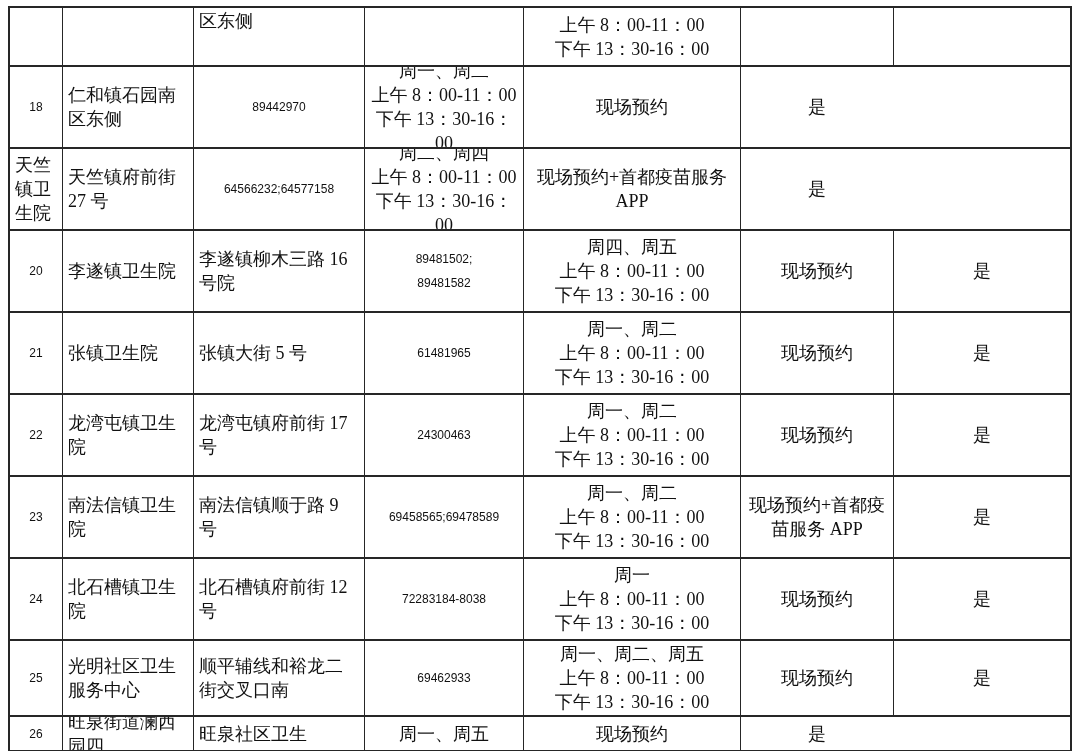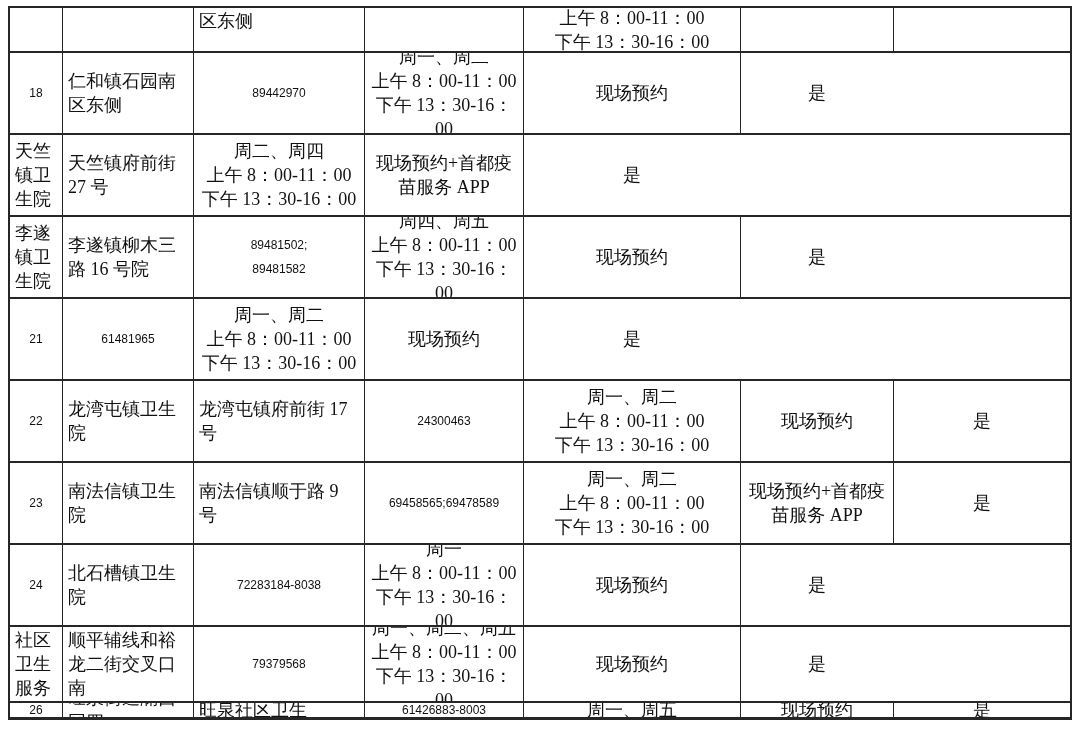"区东侧" .row.partial { height: 43px -> 57px }
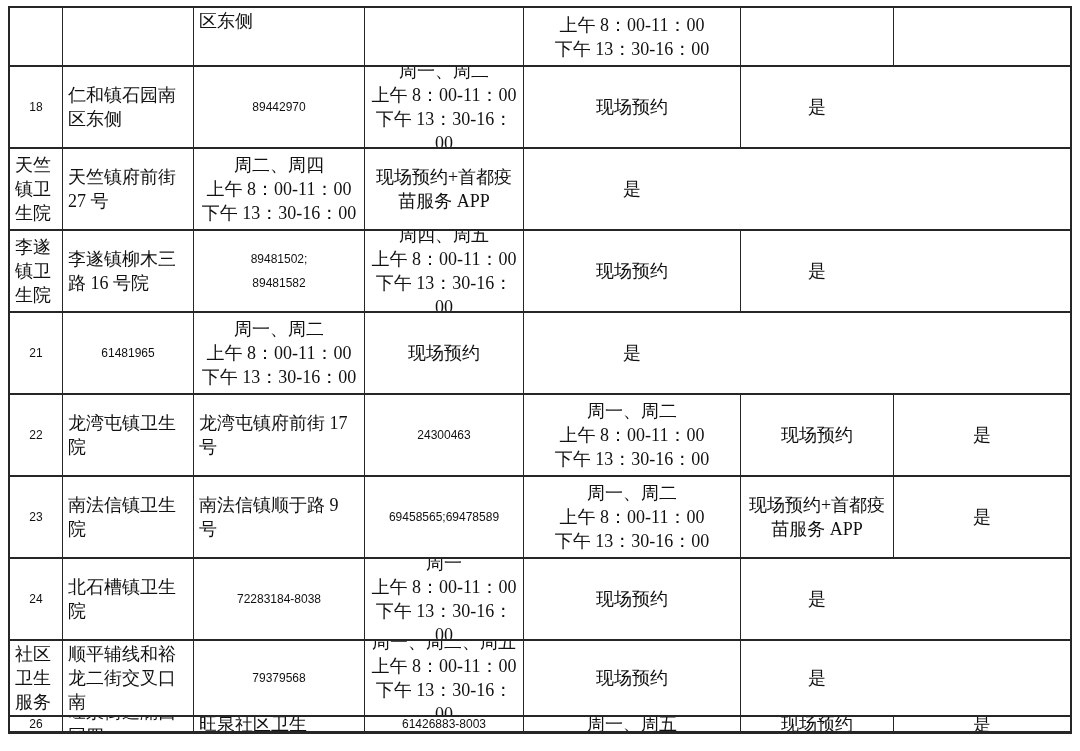"64566232;64577158" div.cell { html: none -> <div>64566232;64577158</div> }
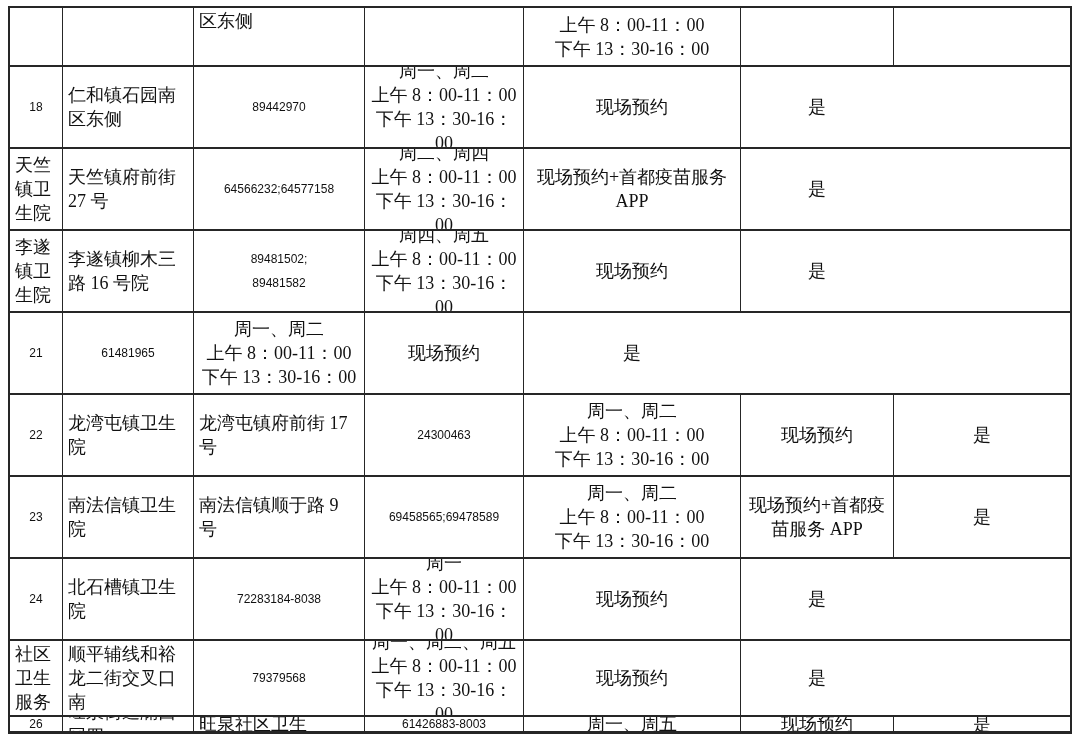"20" div.cell { html: none -> <div>20</div> }
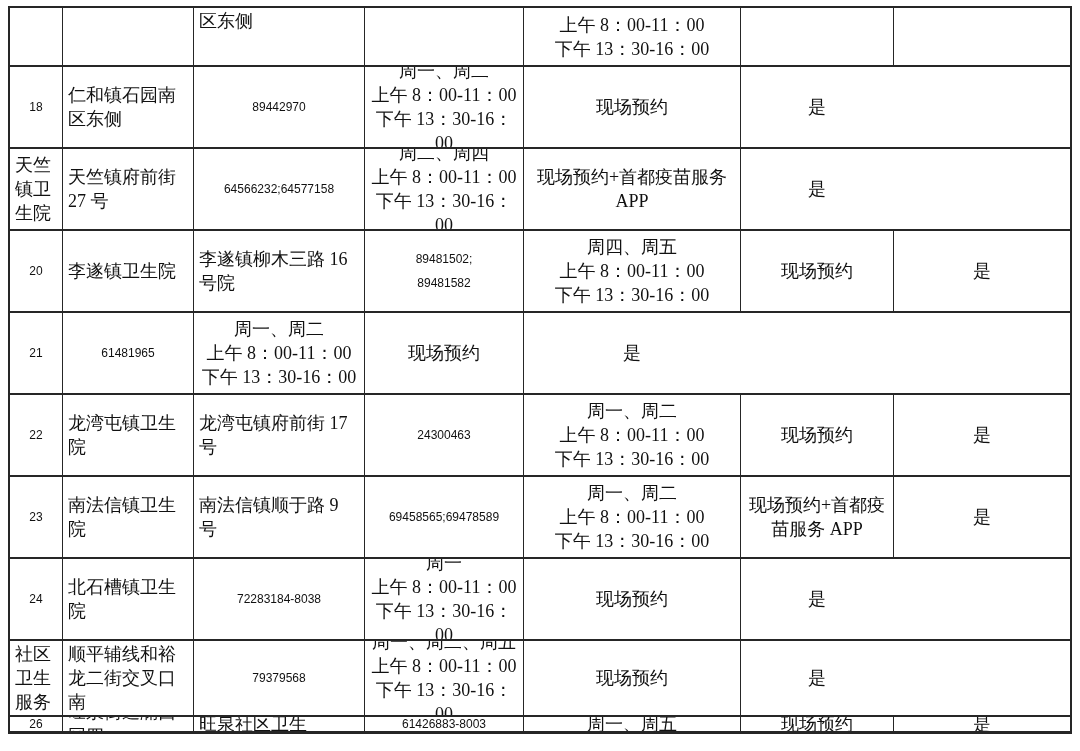"张镇卫生院" div.cell { html: none -> <div>张镇卫生院</div> }
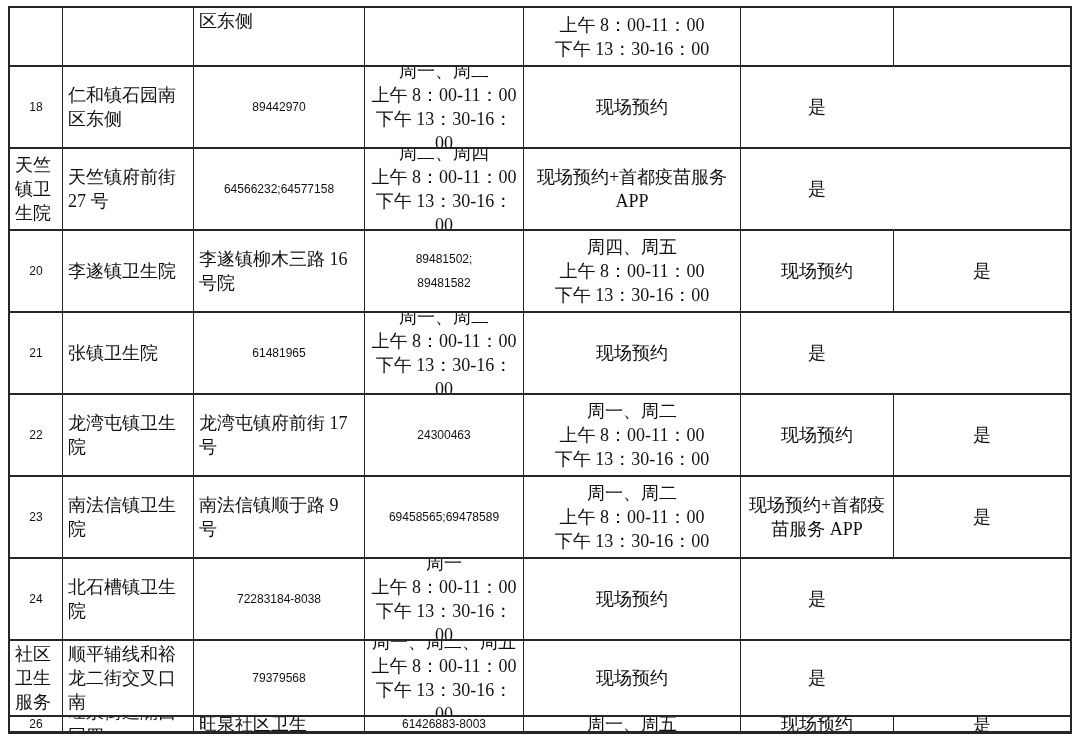"张镇大街 5 号" div.cell { html: none -> <div>张镇大街 5 号</div> }
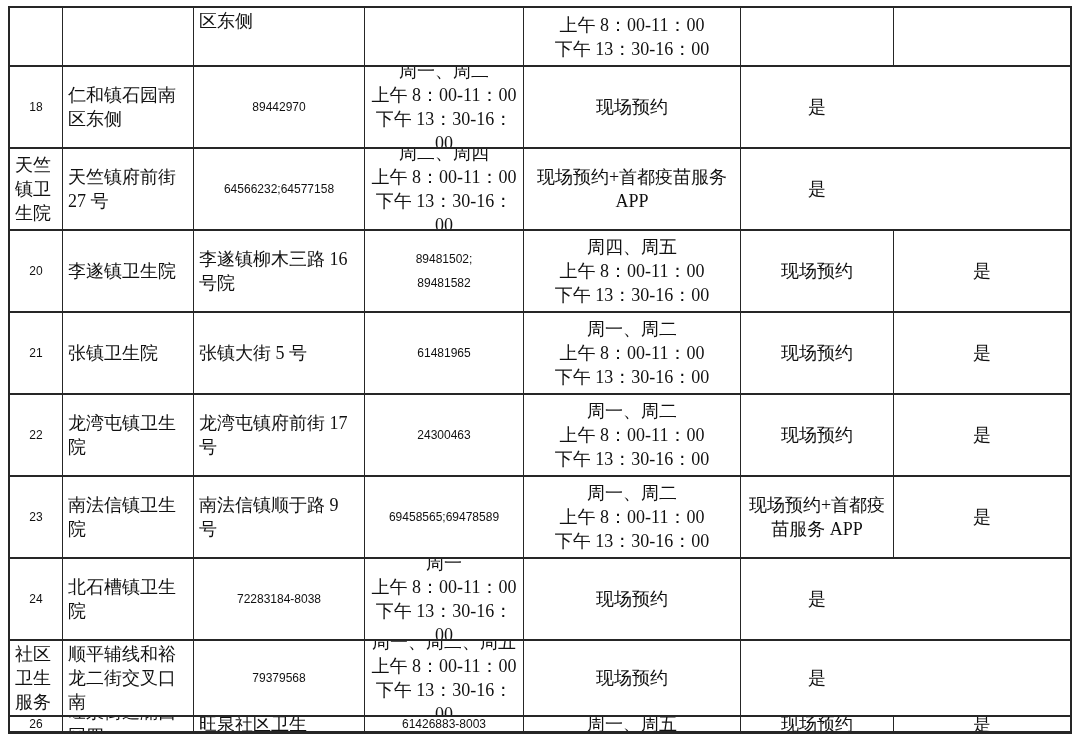"北石槽镇府前街 12 号" div.cell { html: none -> <div>北石槽镇府前街 12 号</div> }
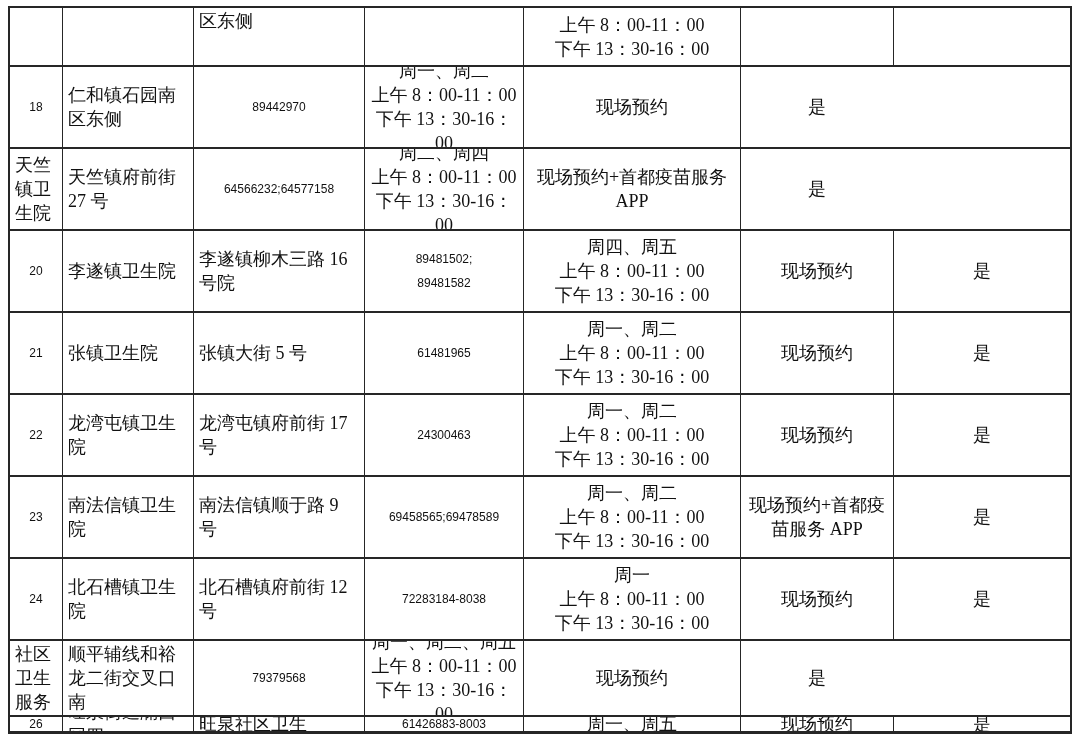"25" div.cell { html: none -> <div>25</div> }
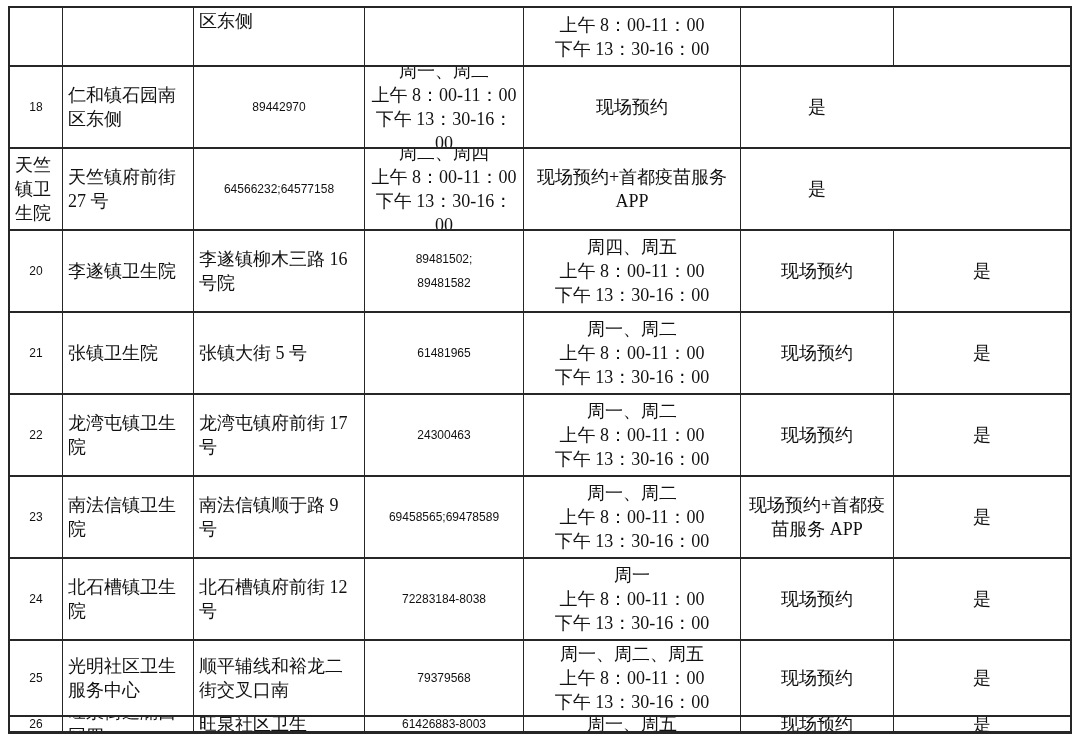"79379568" div.cell { text: 79379568 -> 69462933 }
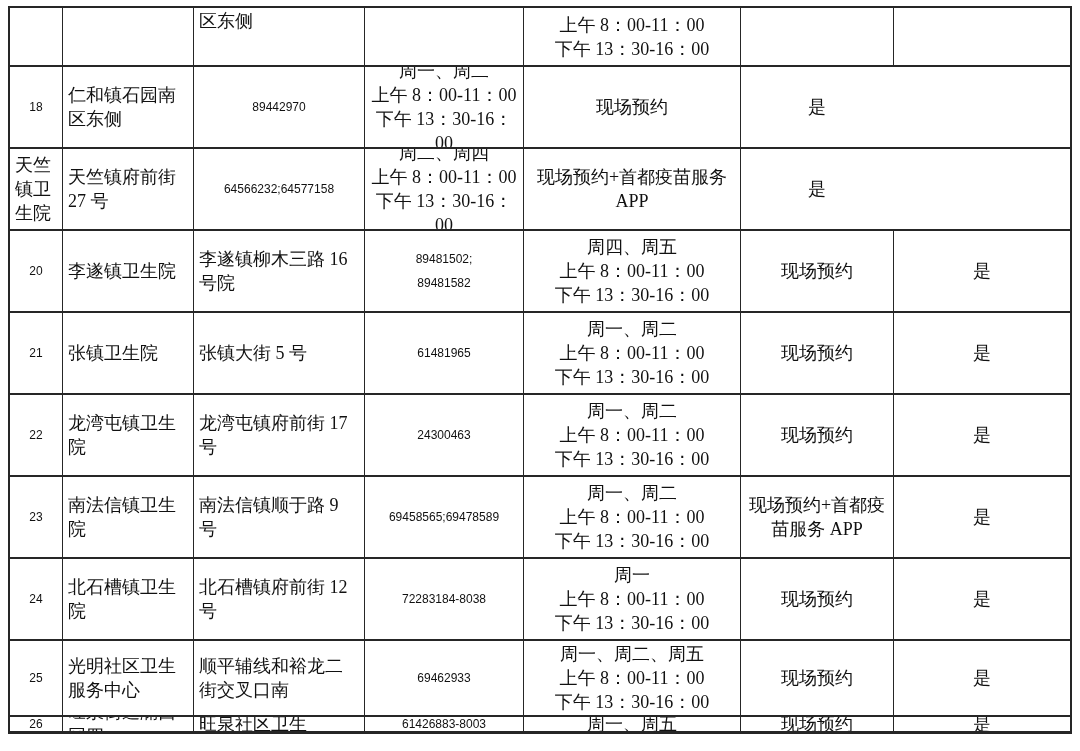"26" .row.last { height: 16px -> 35px }
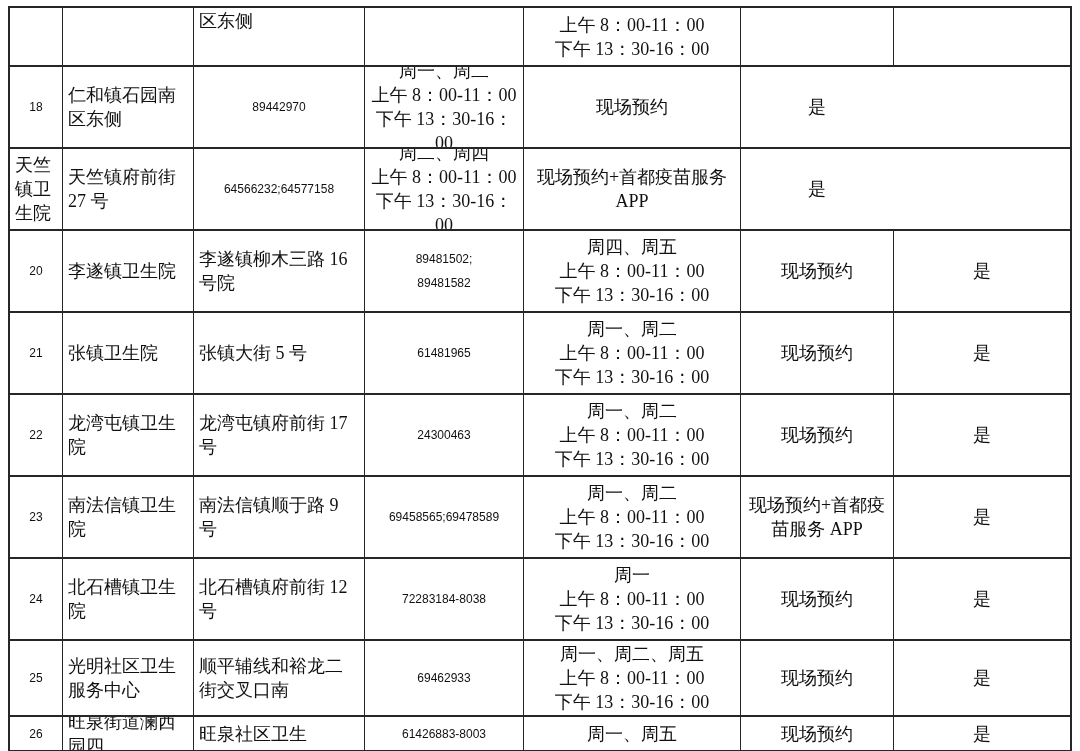"61426883-8003" div.cell { html: <div>61426883-8003</div> -> none }
